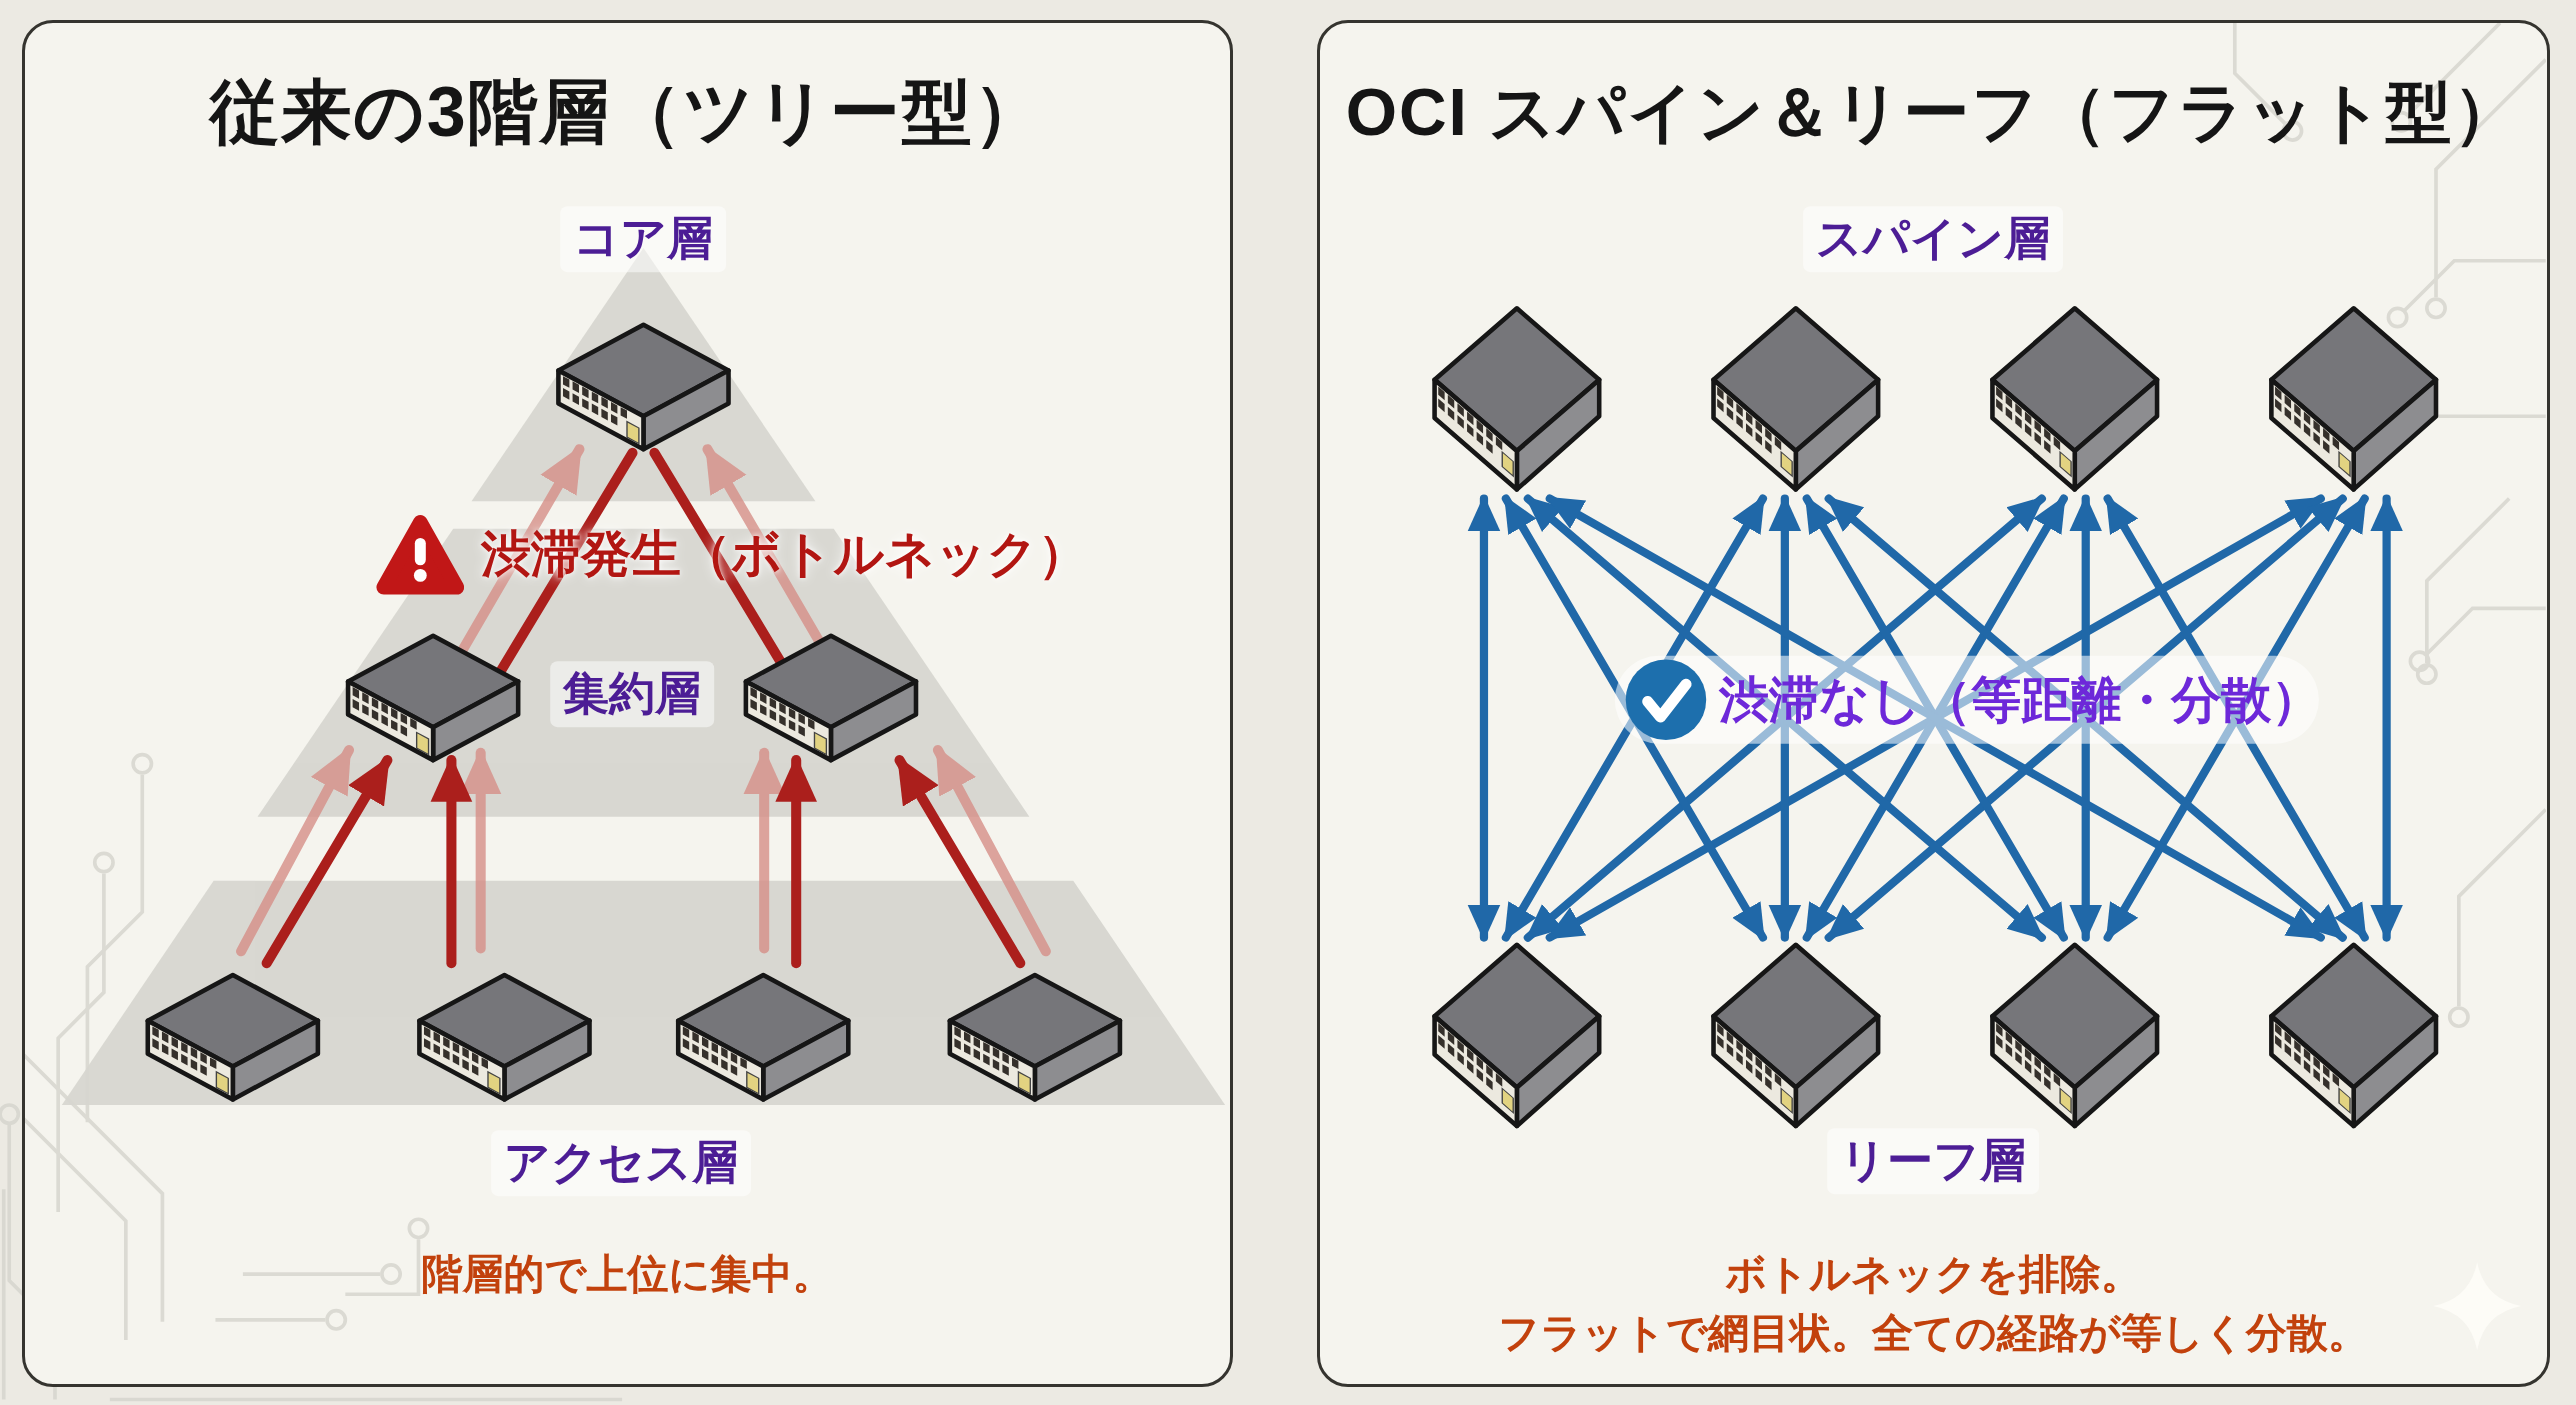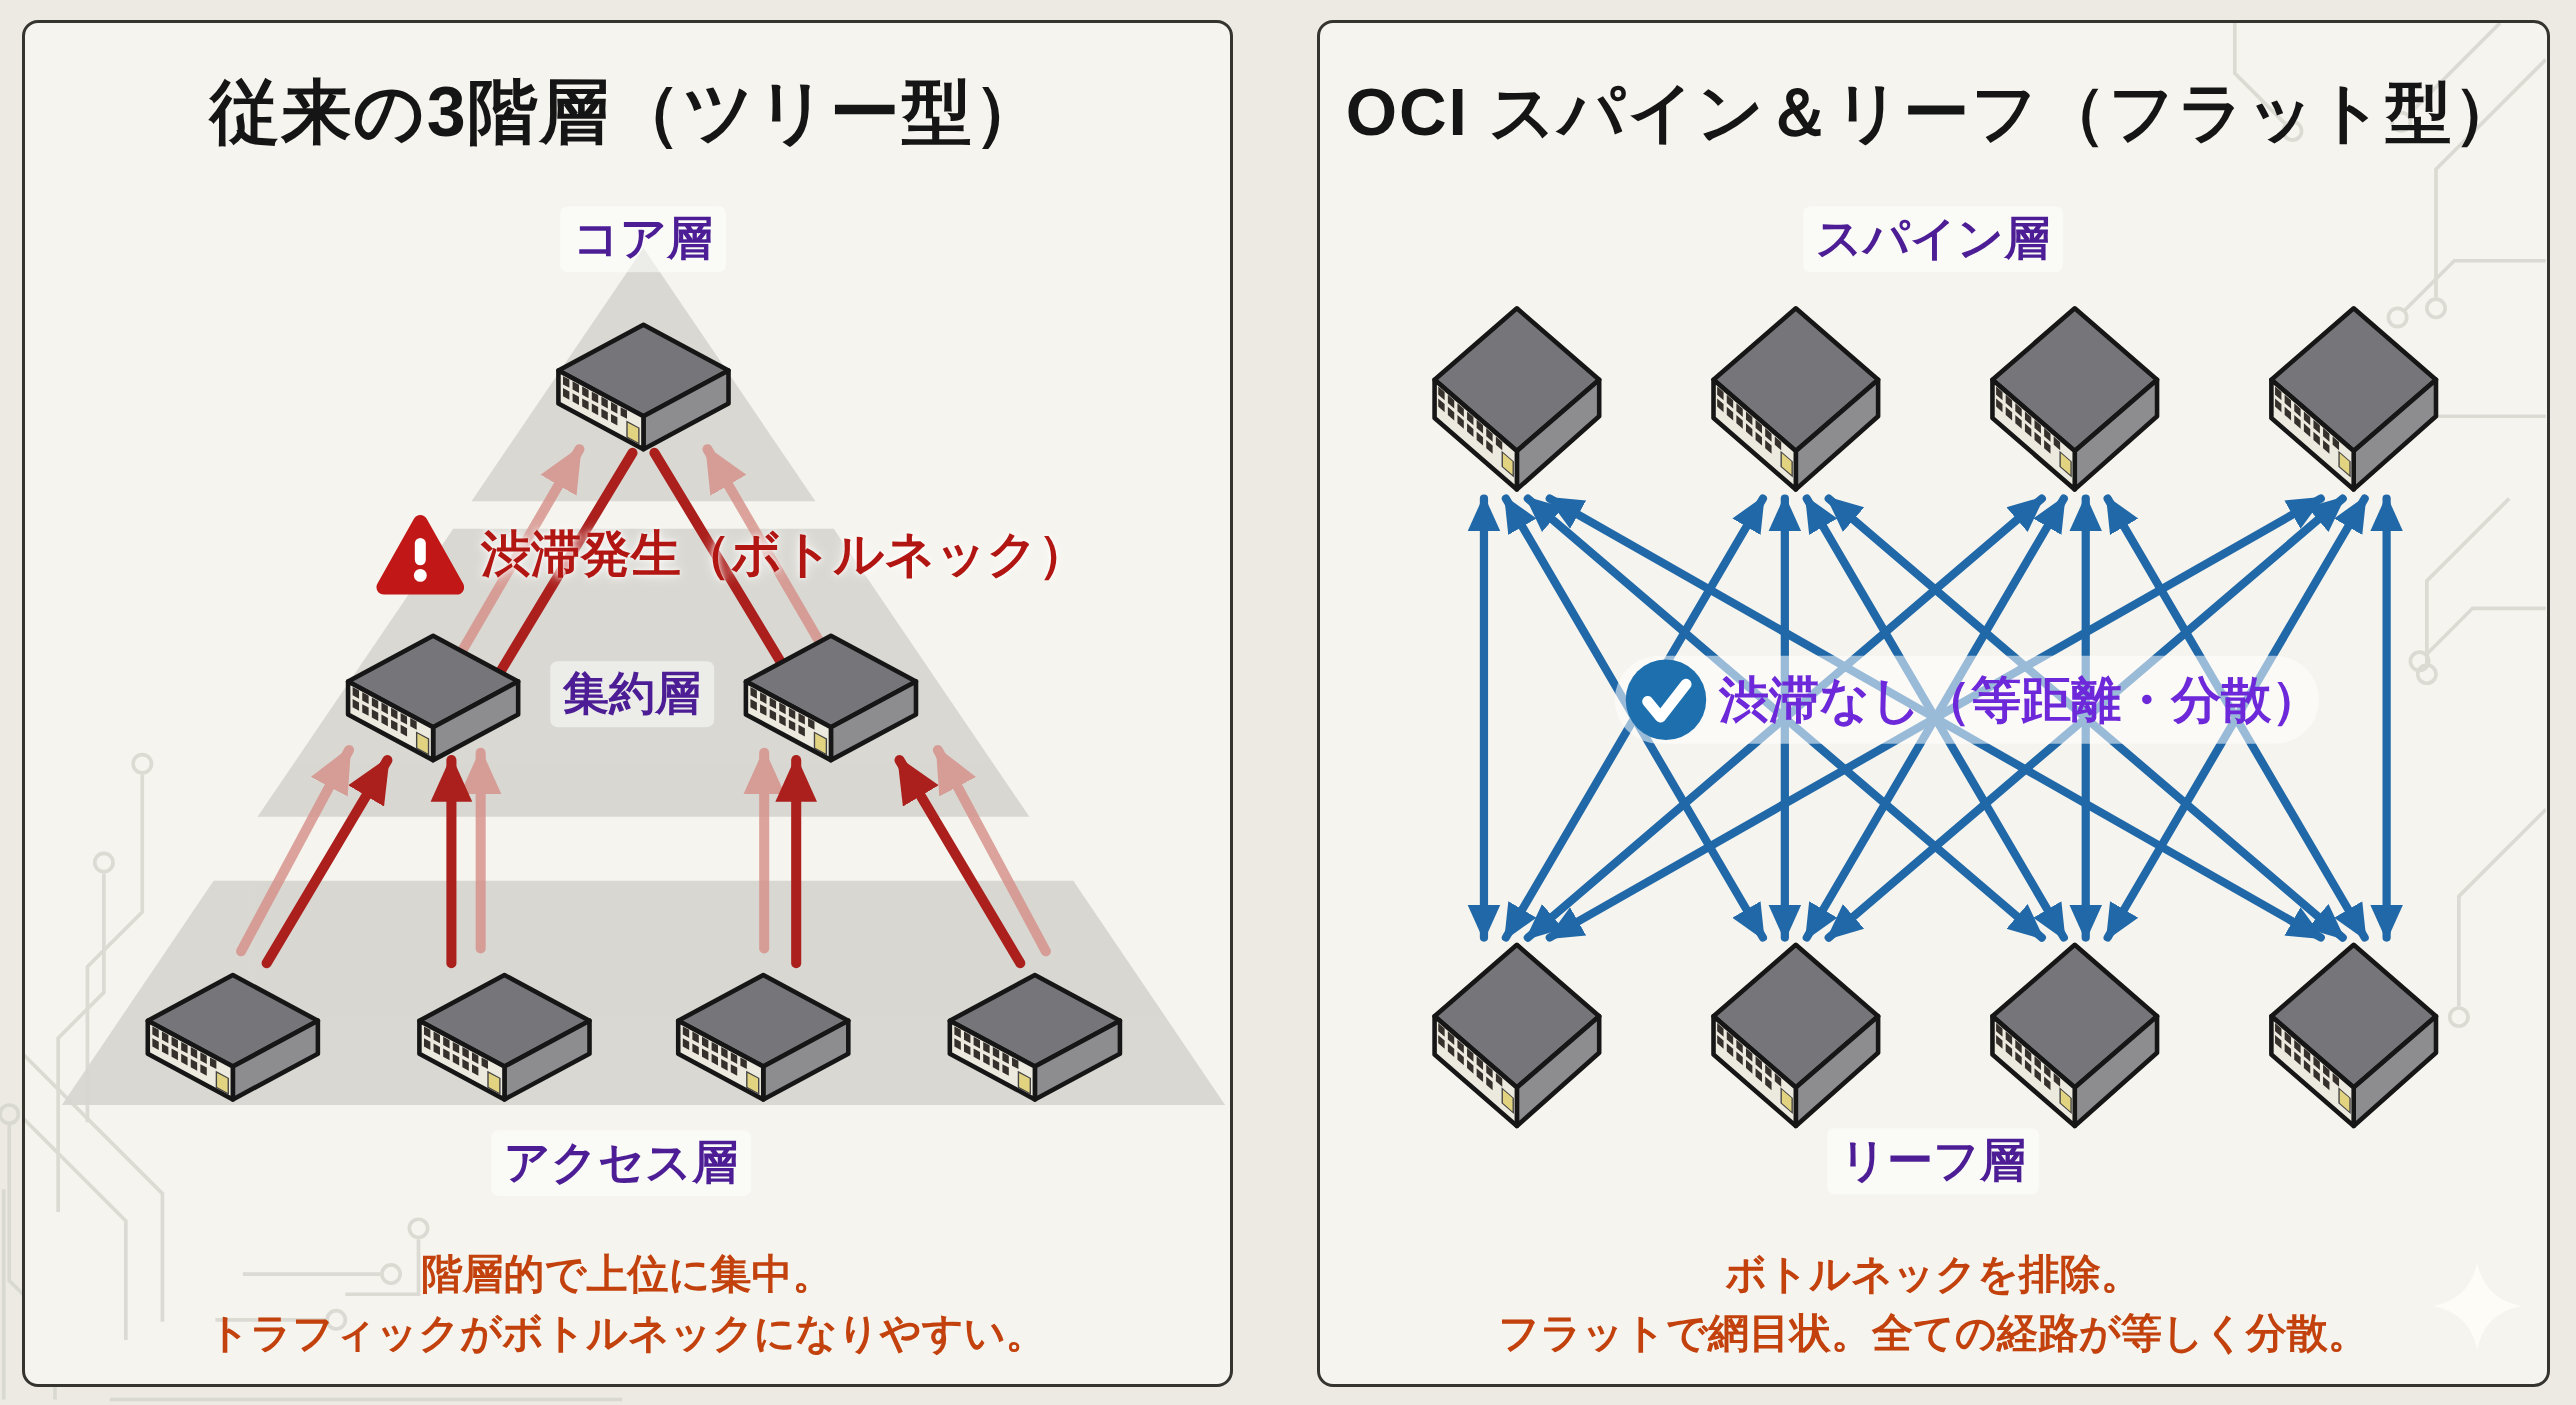"従来の3階層（ツリー型）" .panel { border-radius: 16px -> 31px }
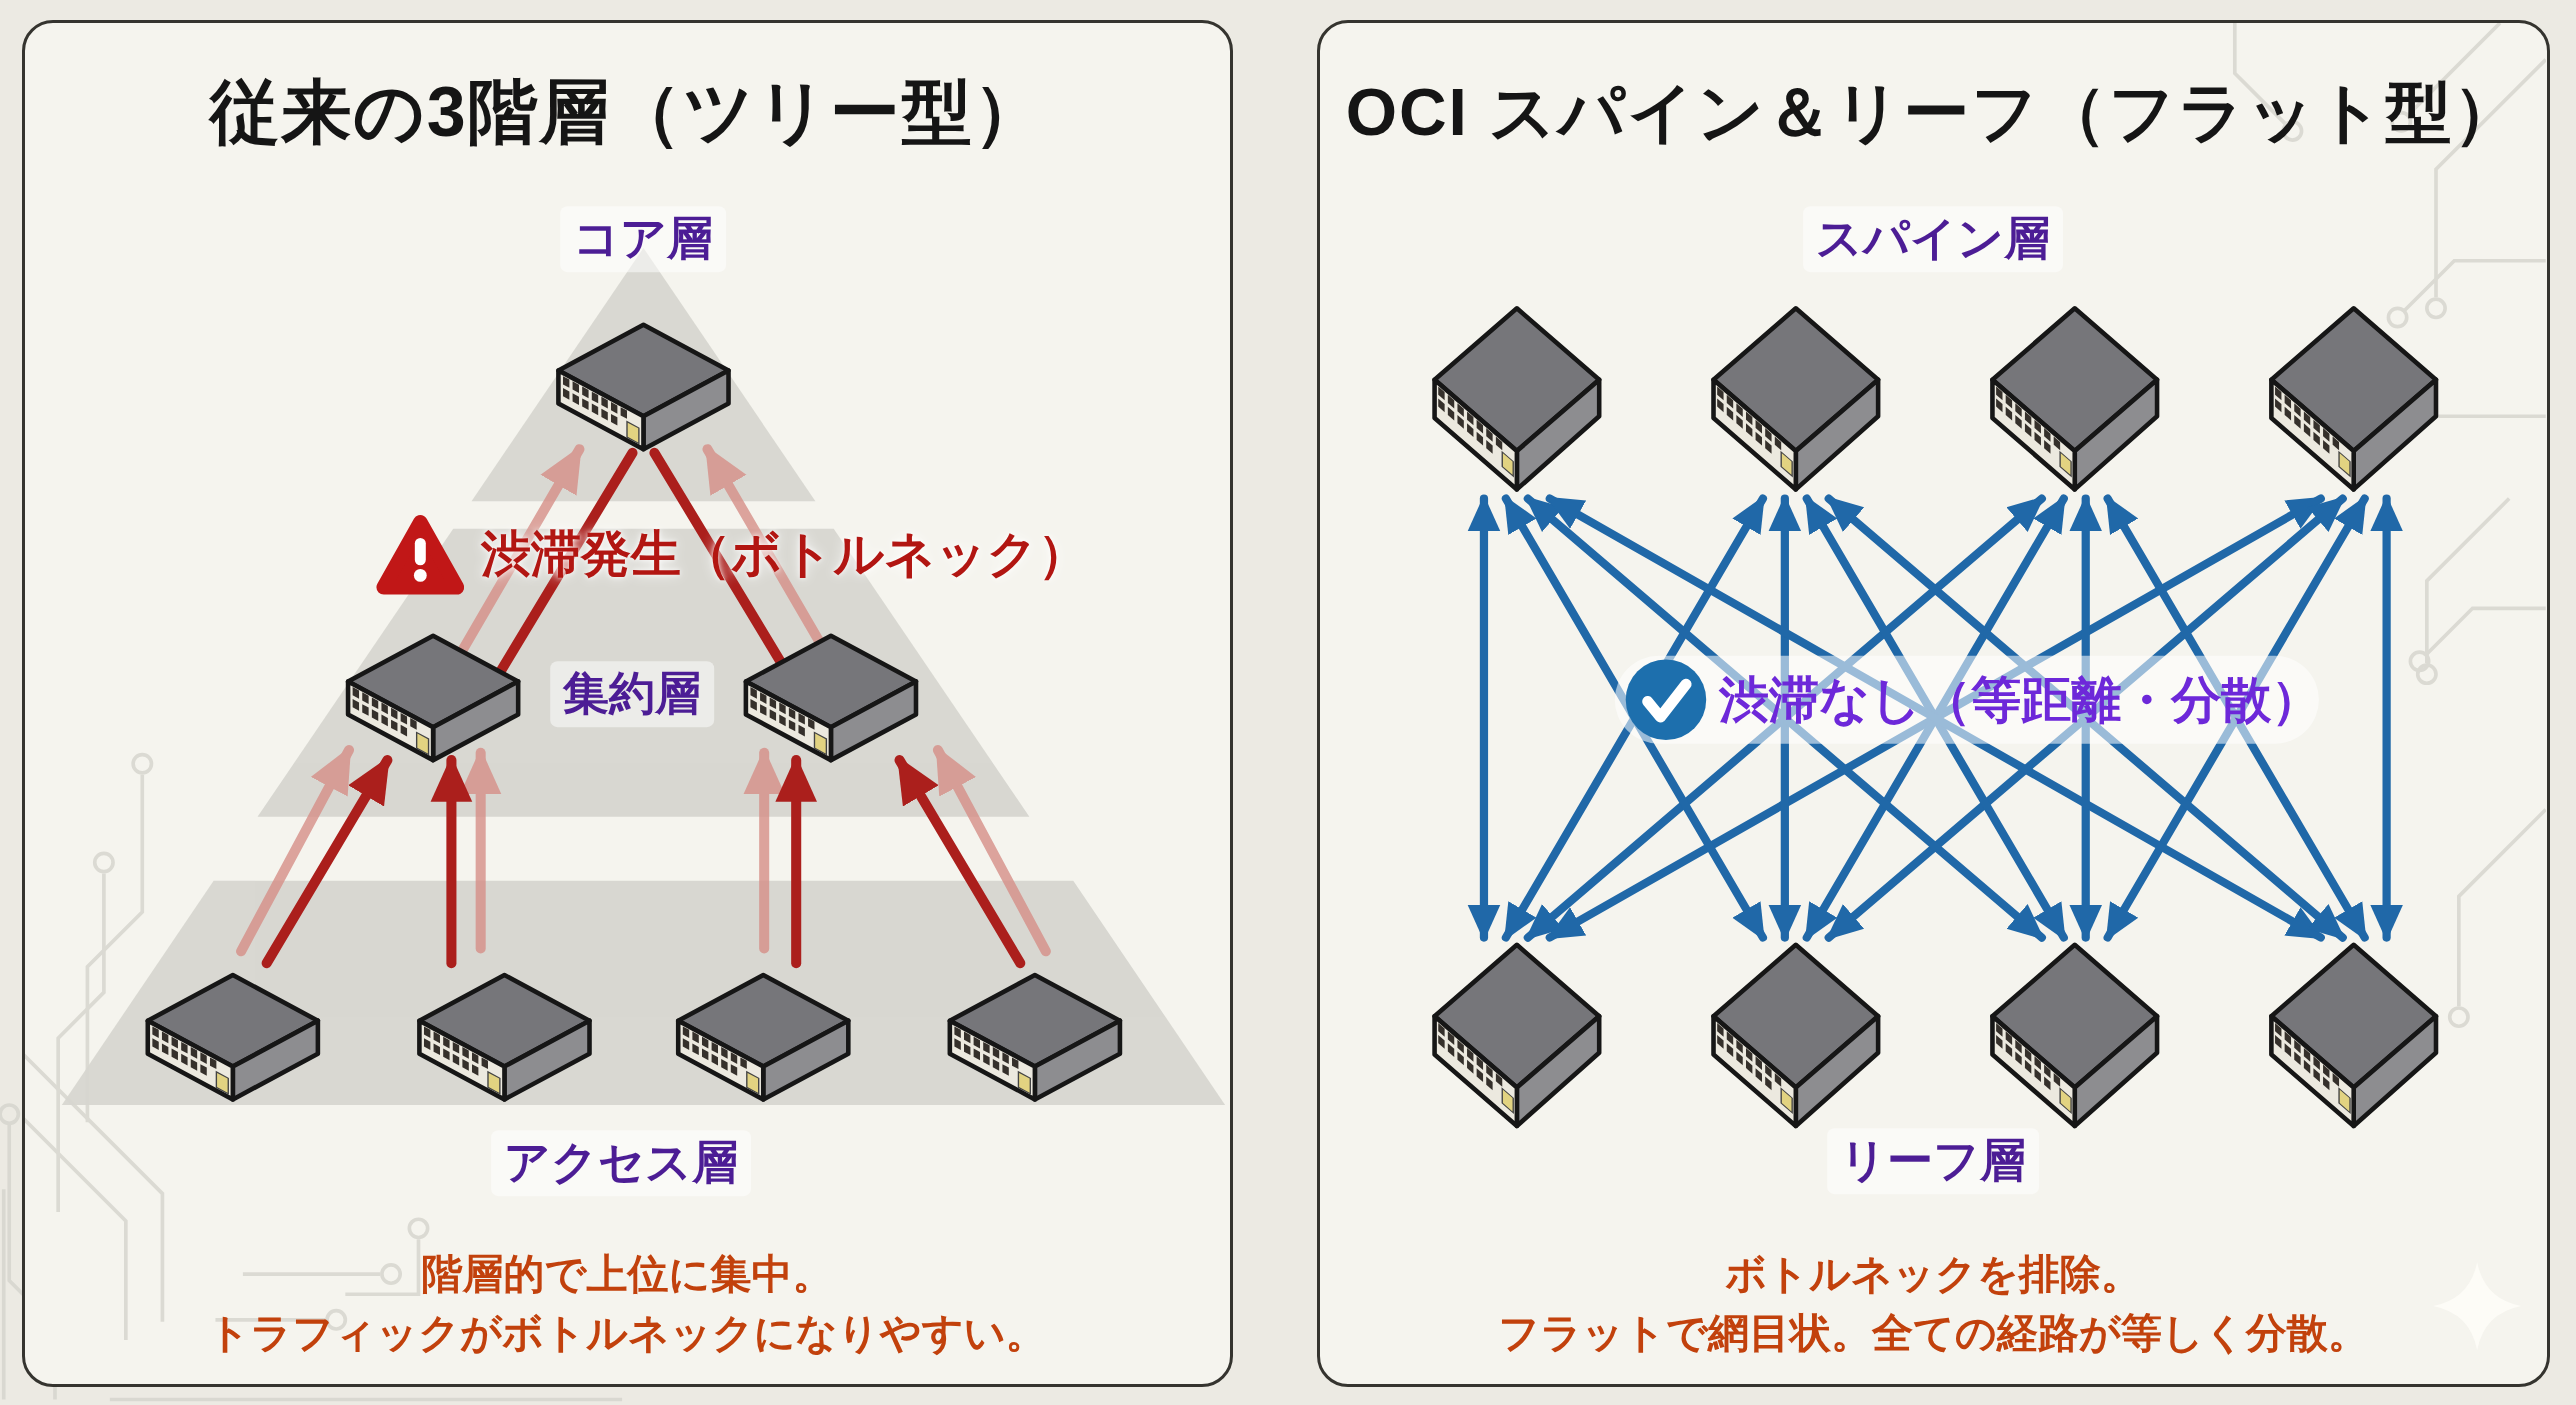"トラフィックがボトルネックになりやすい。" div { html: <div>トラフィックがボトルネックになりやすい。</div> -> none }
